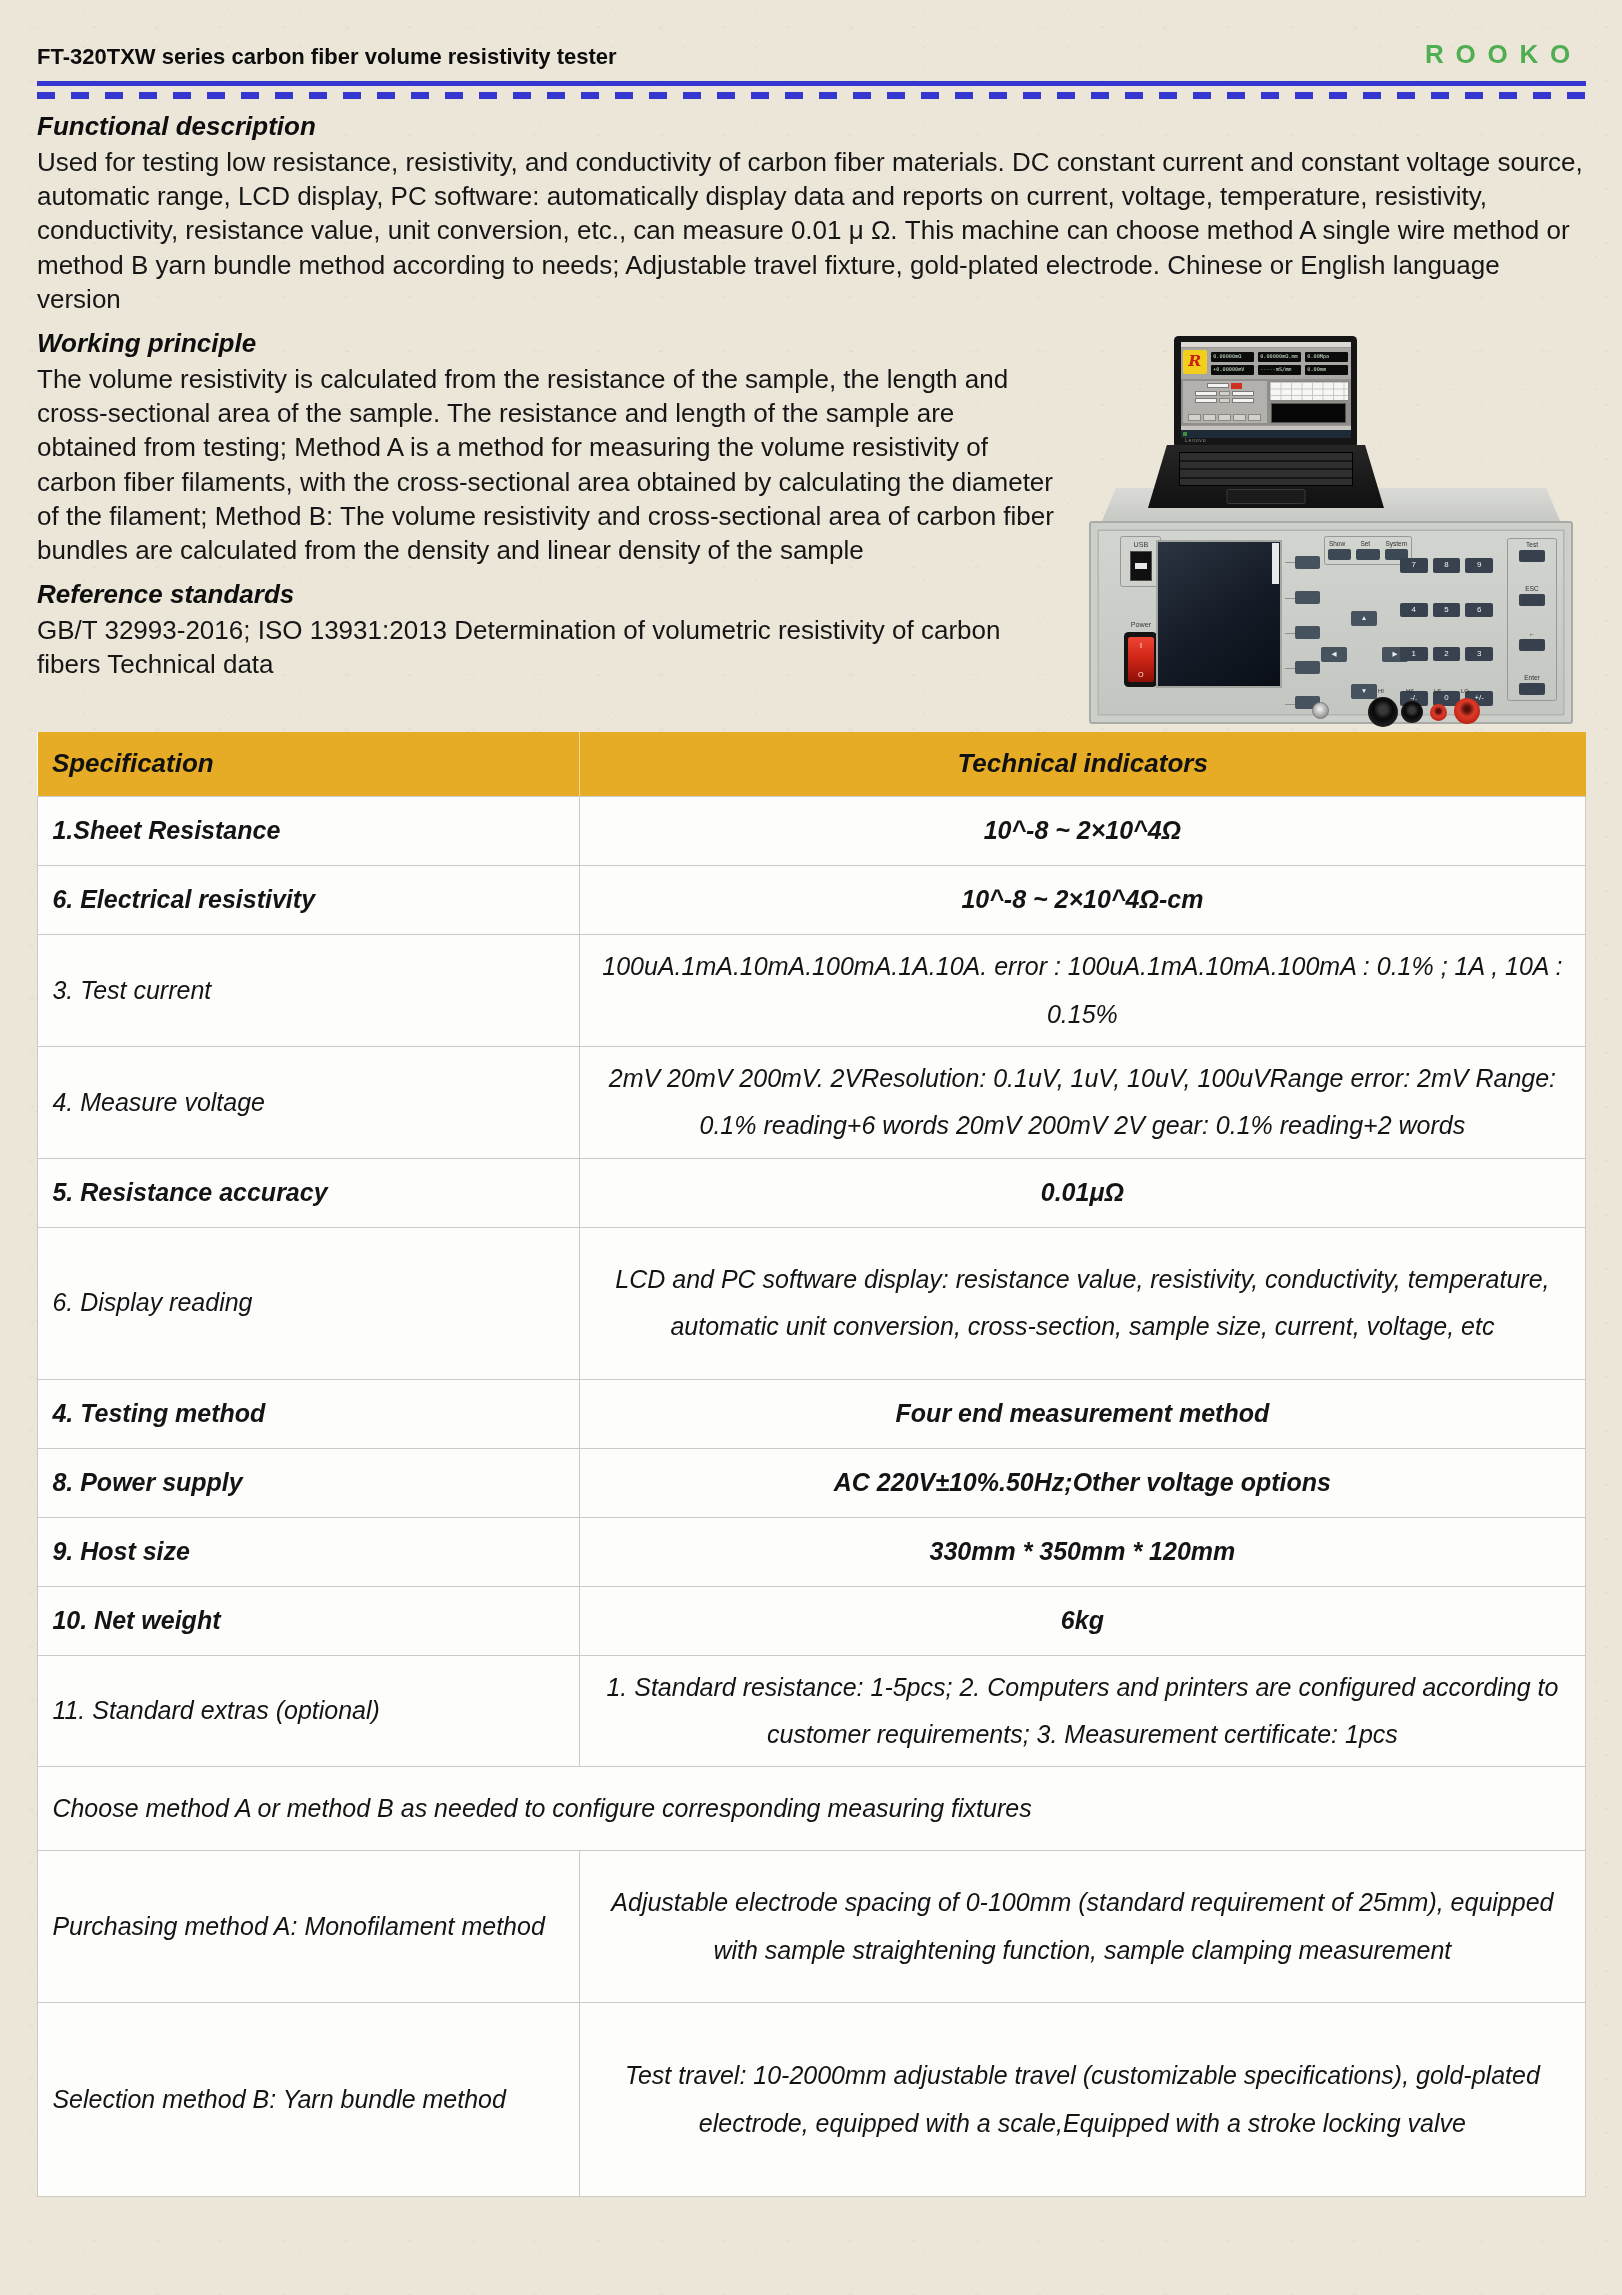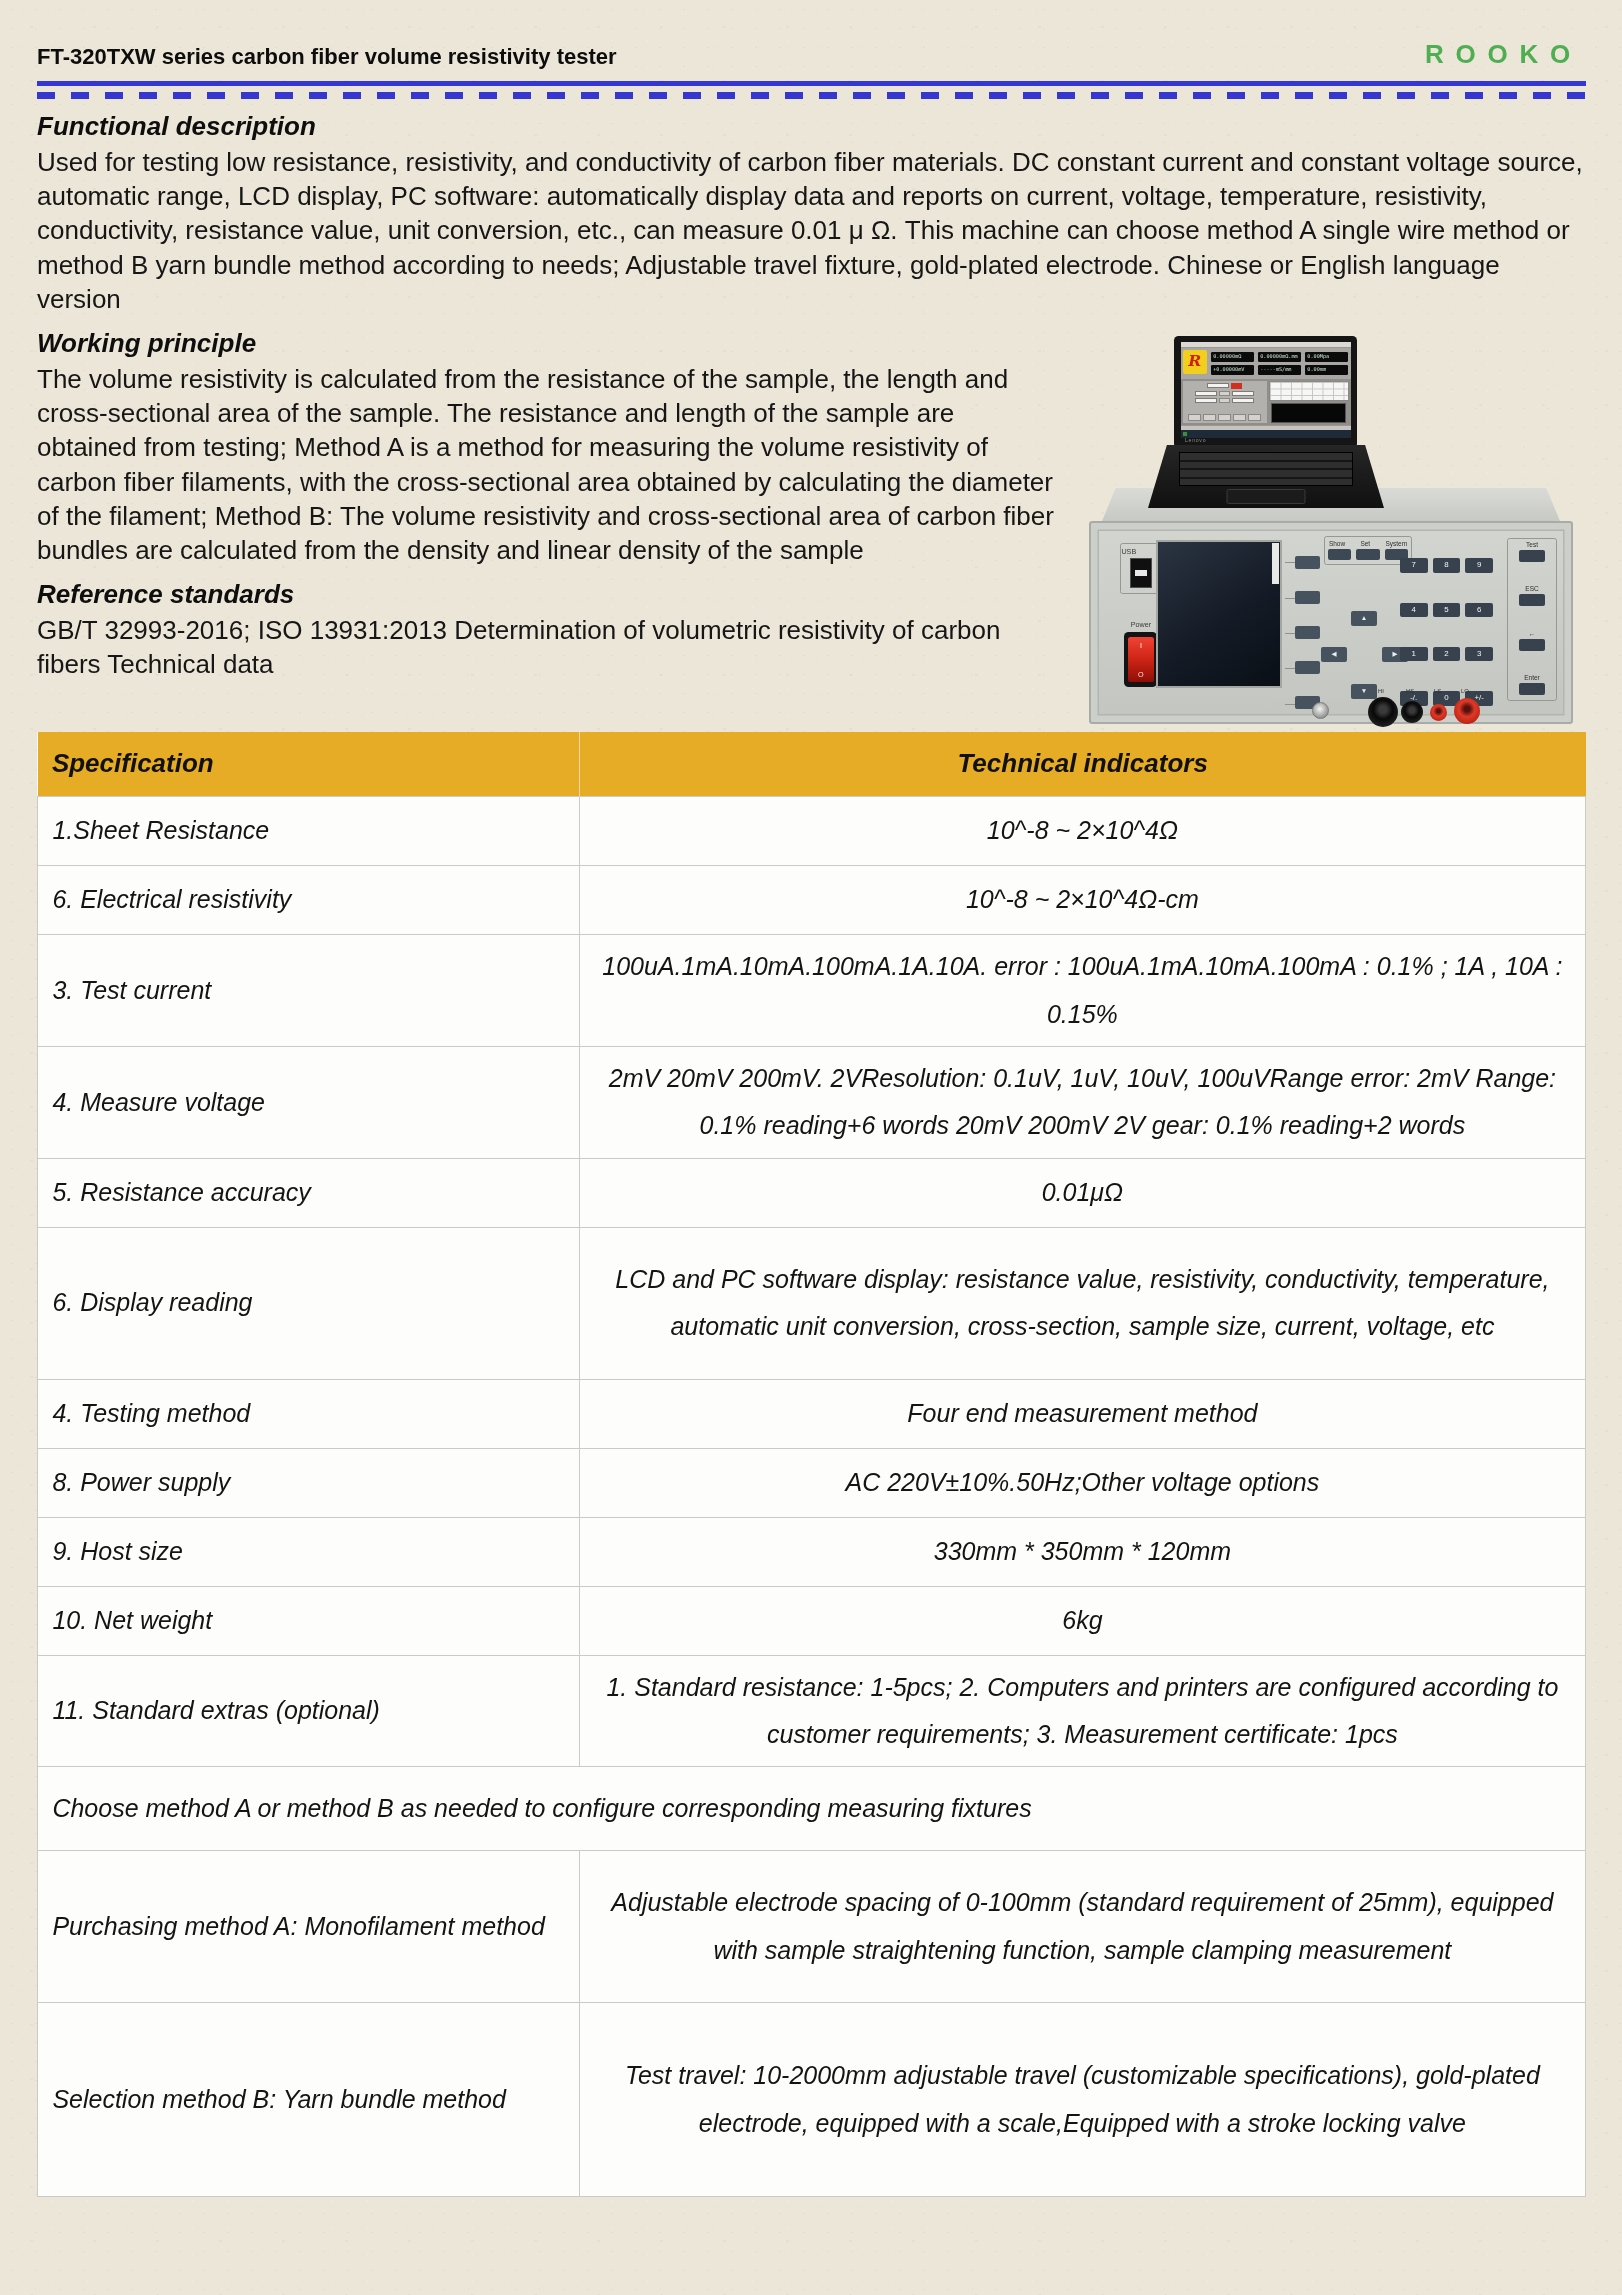"USB" .usb-block { text-align: left -> center; top: 20px -> 13px }
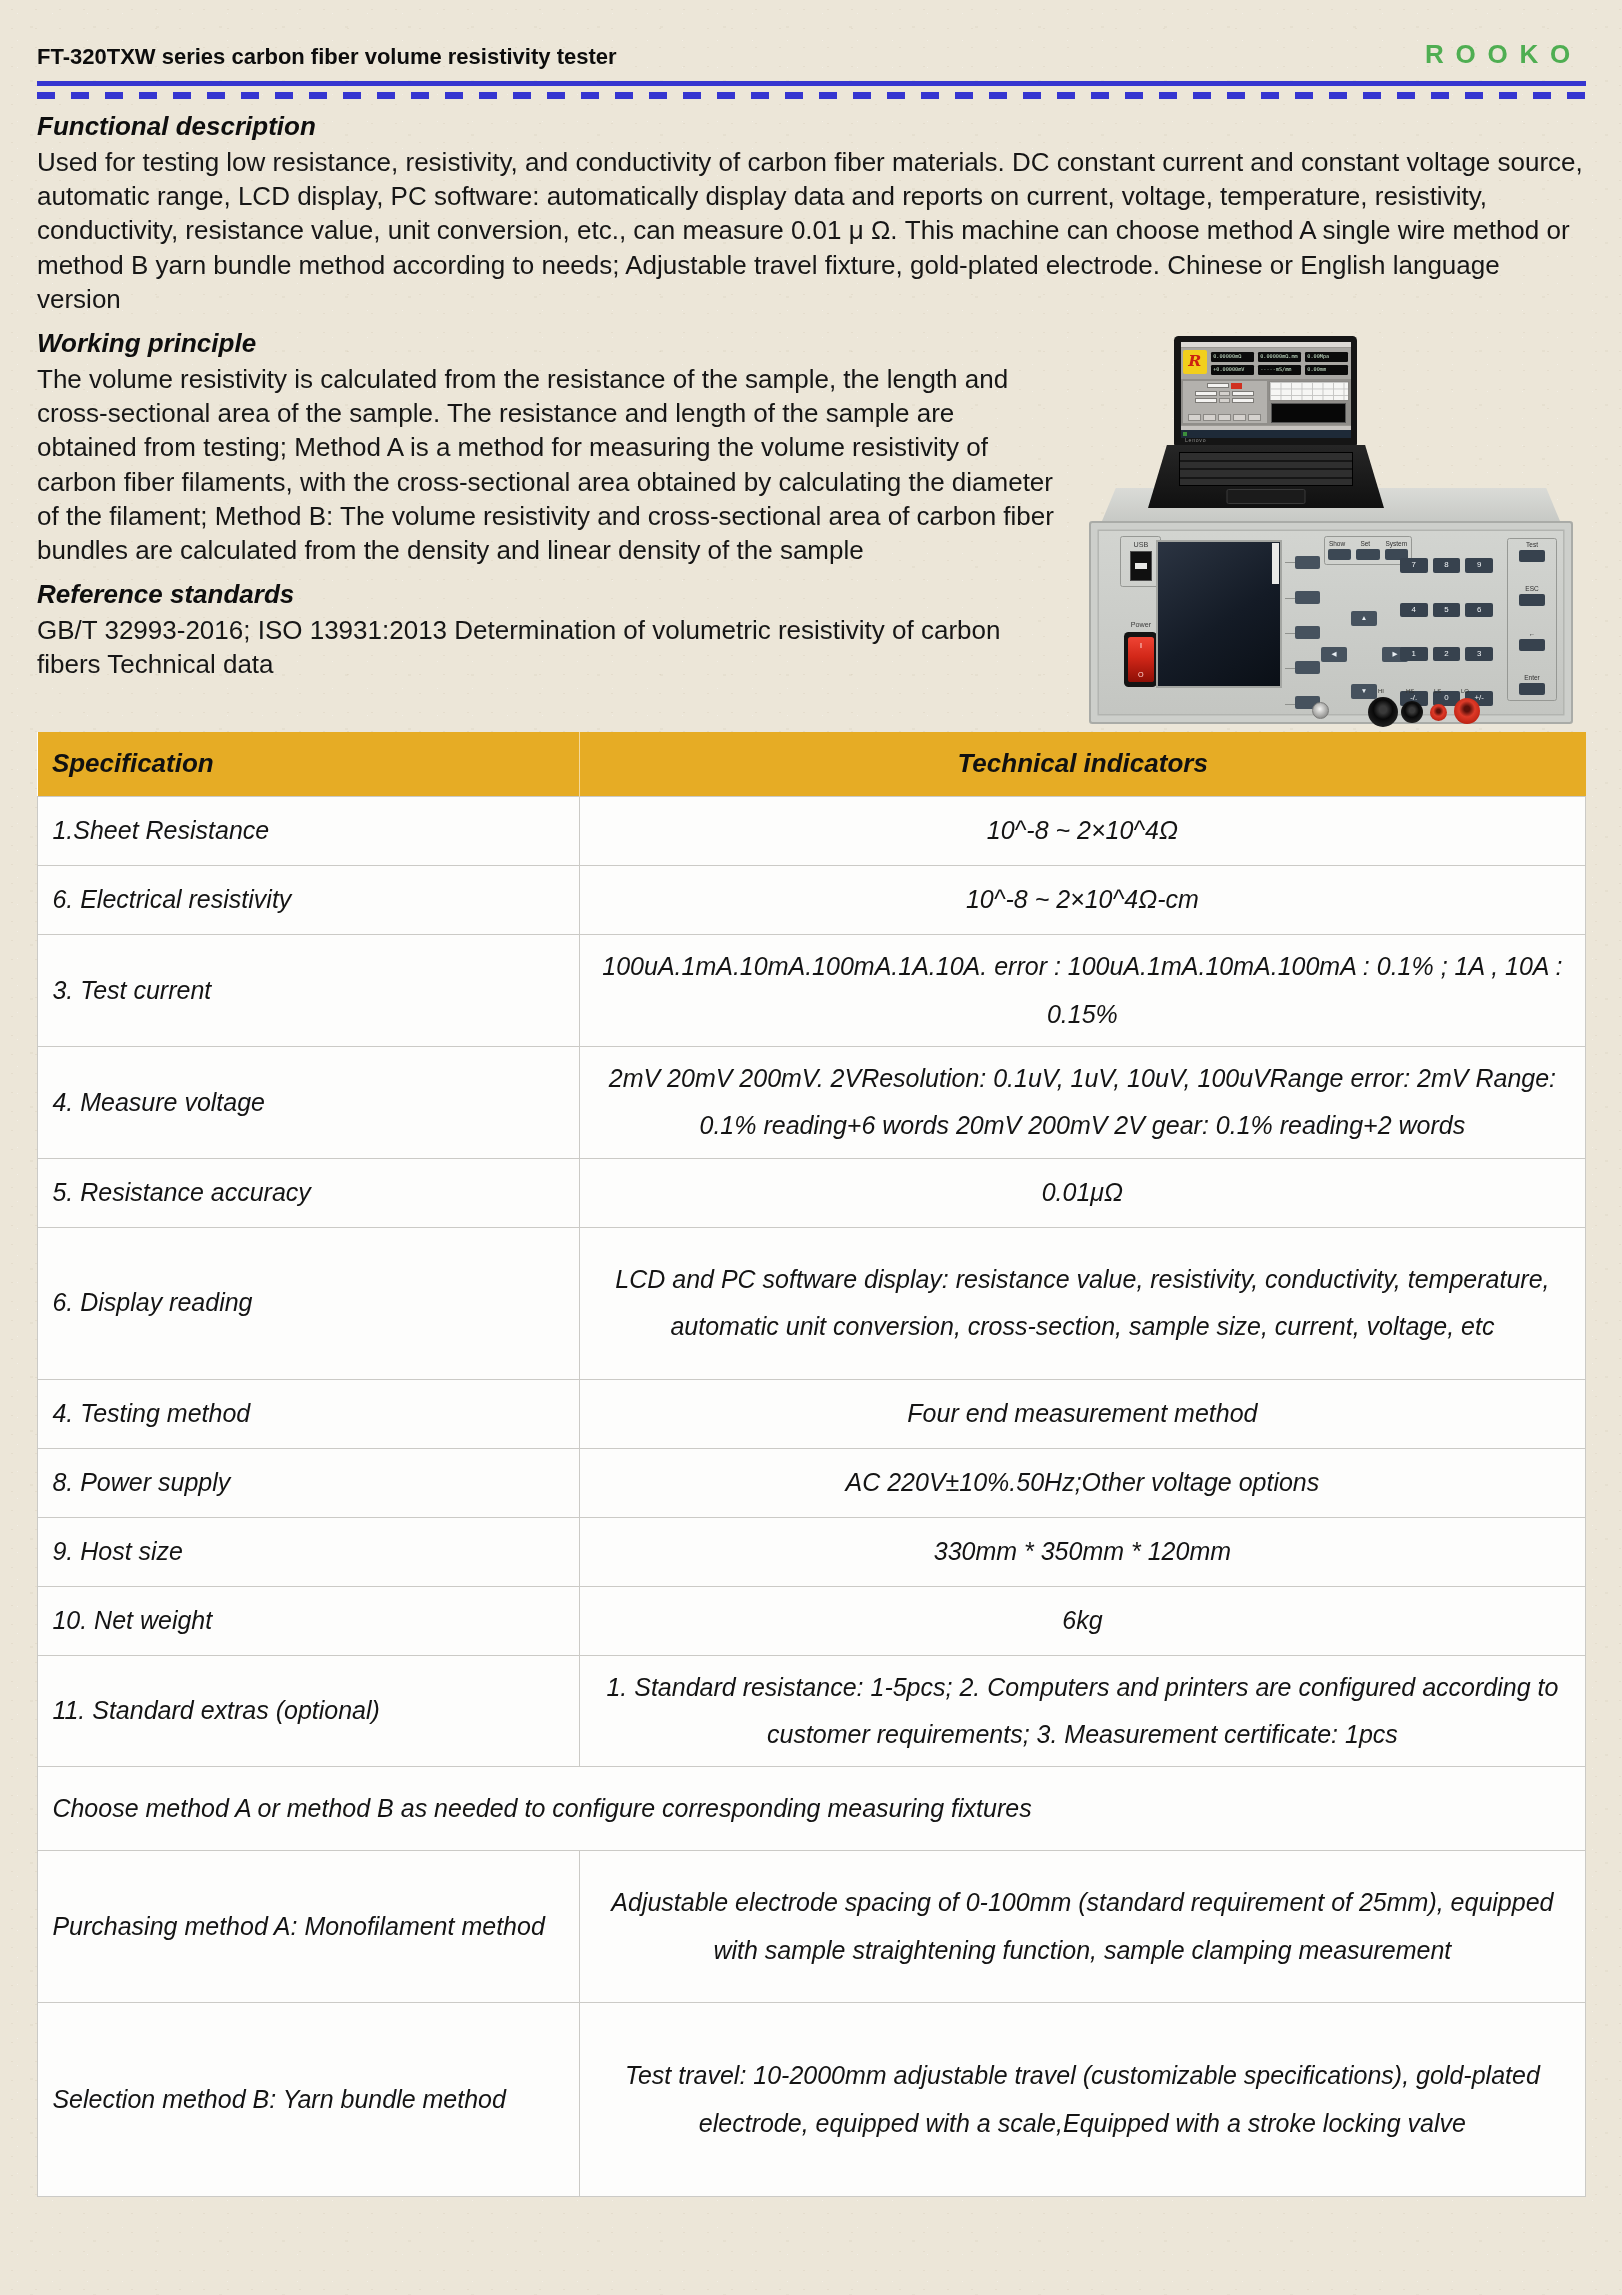"1.Sheet Resistance" tr.r-1 td { font-weight: none -> bold }
